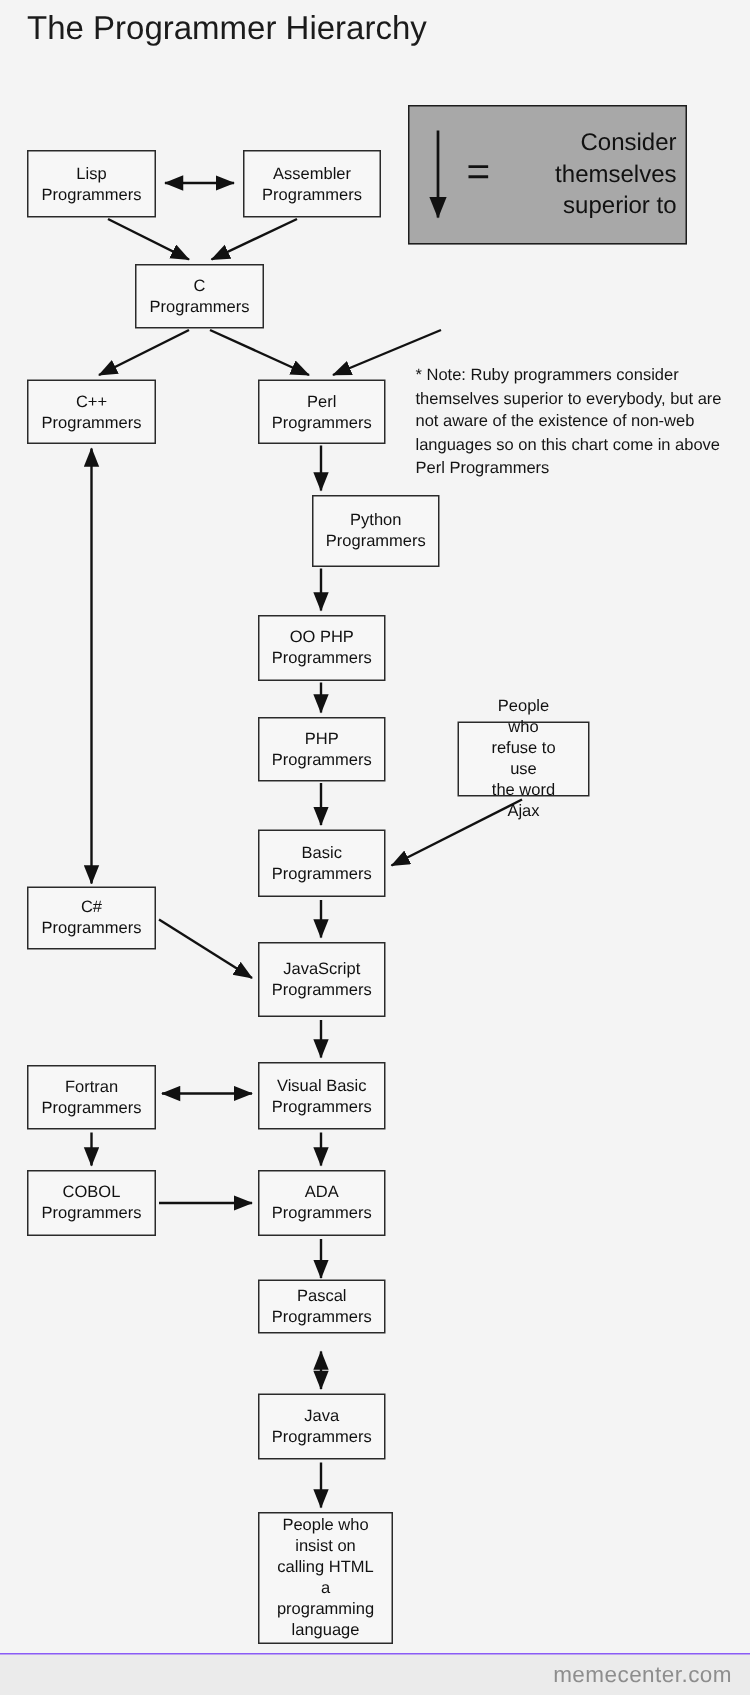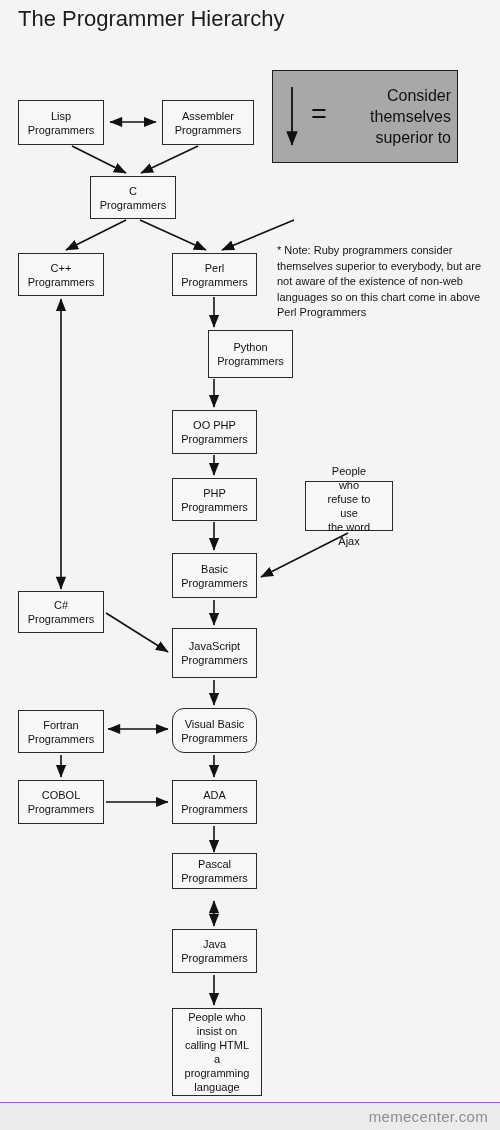"Visual Basic" div.node { border-radius: 12px -> none }
